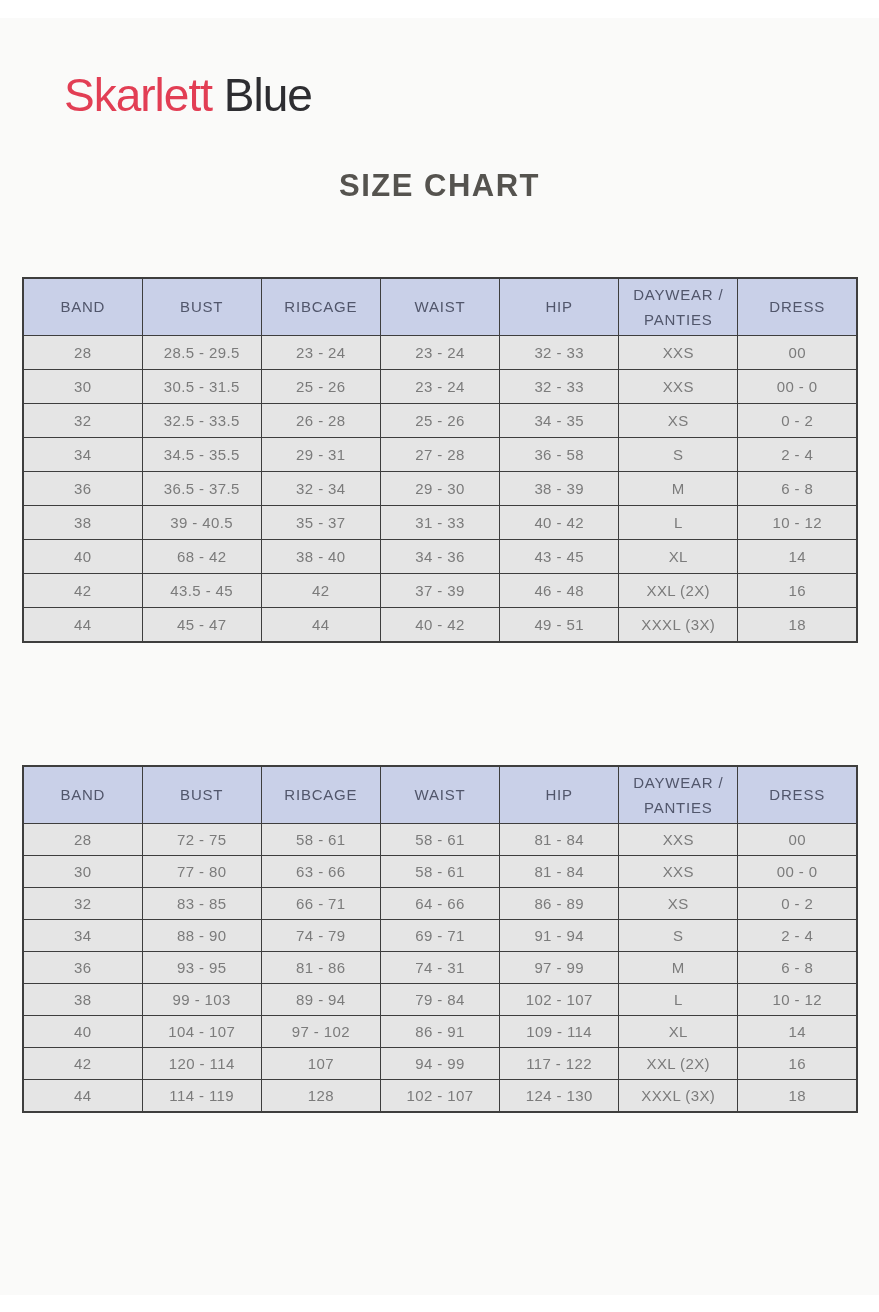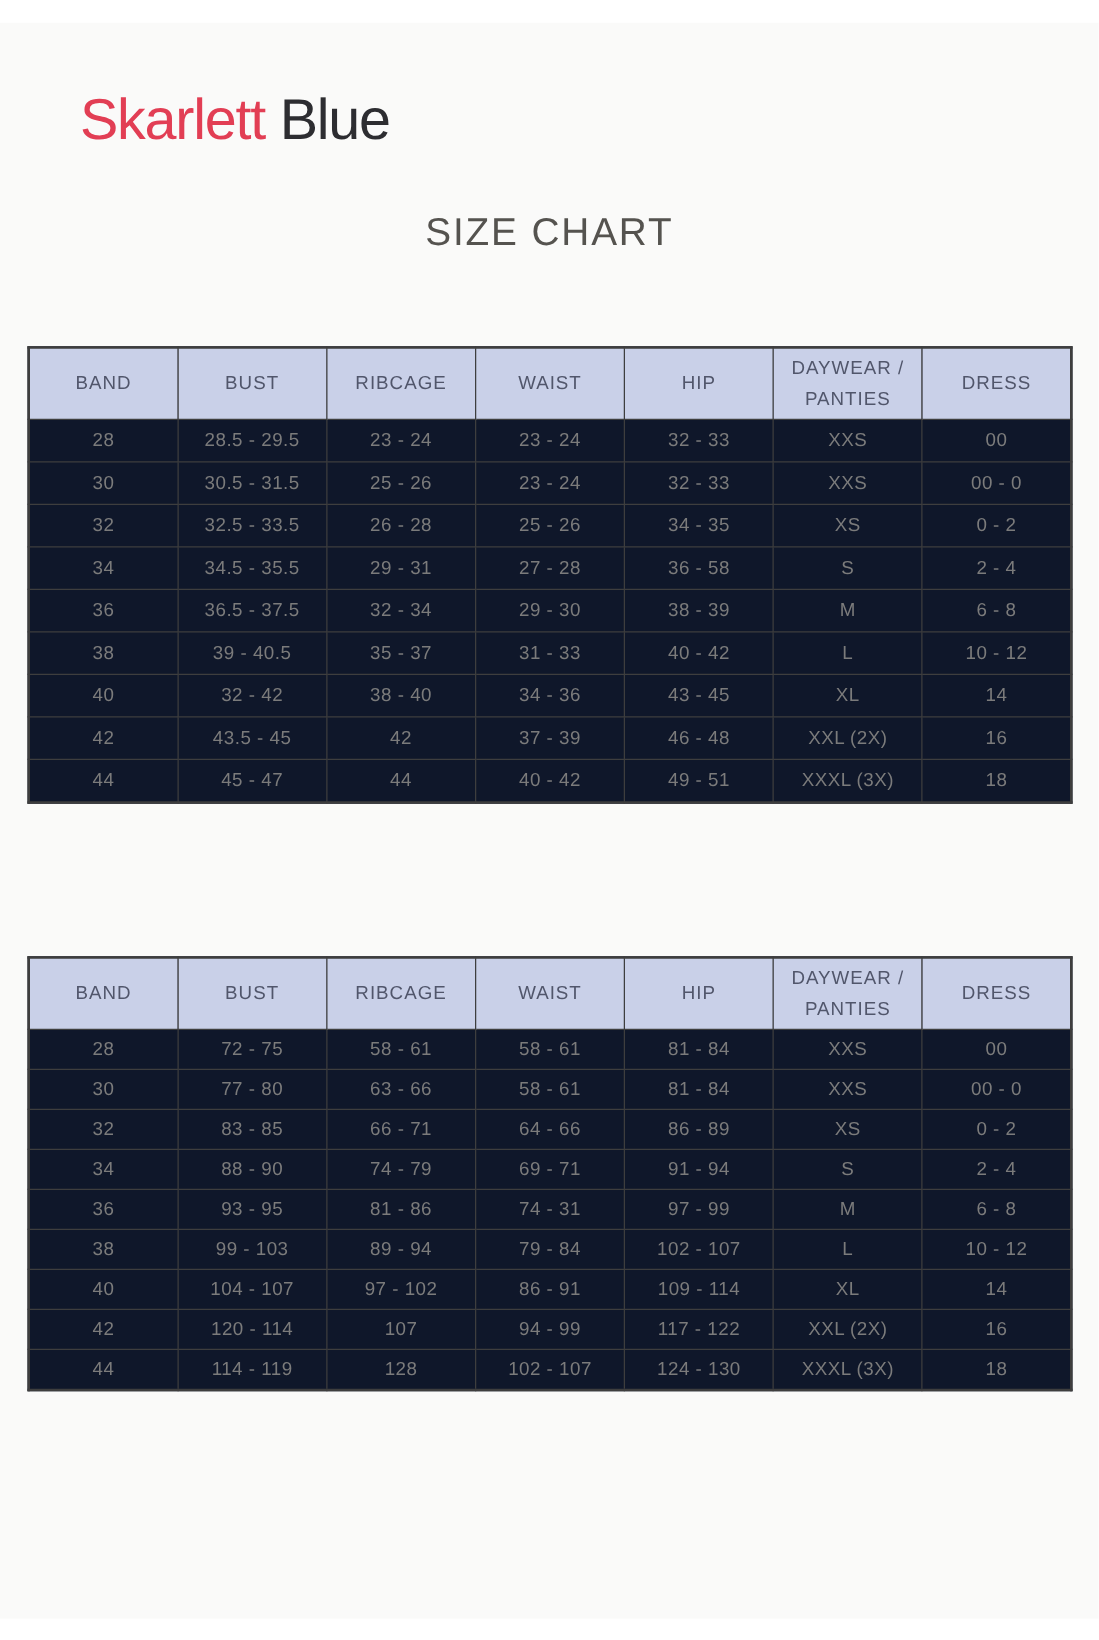"SIZE CHART" .page-title { font-weight: 400 -> 700 }
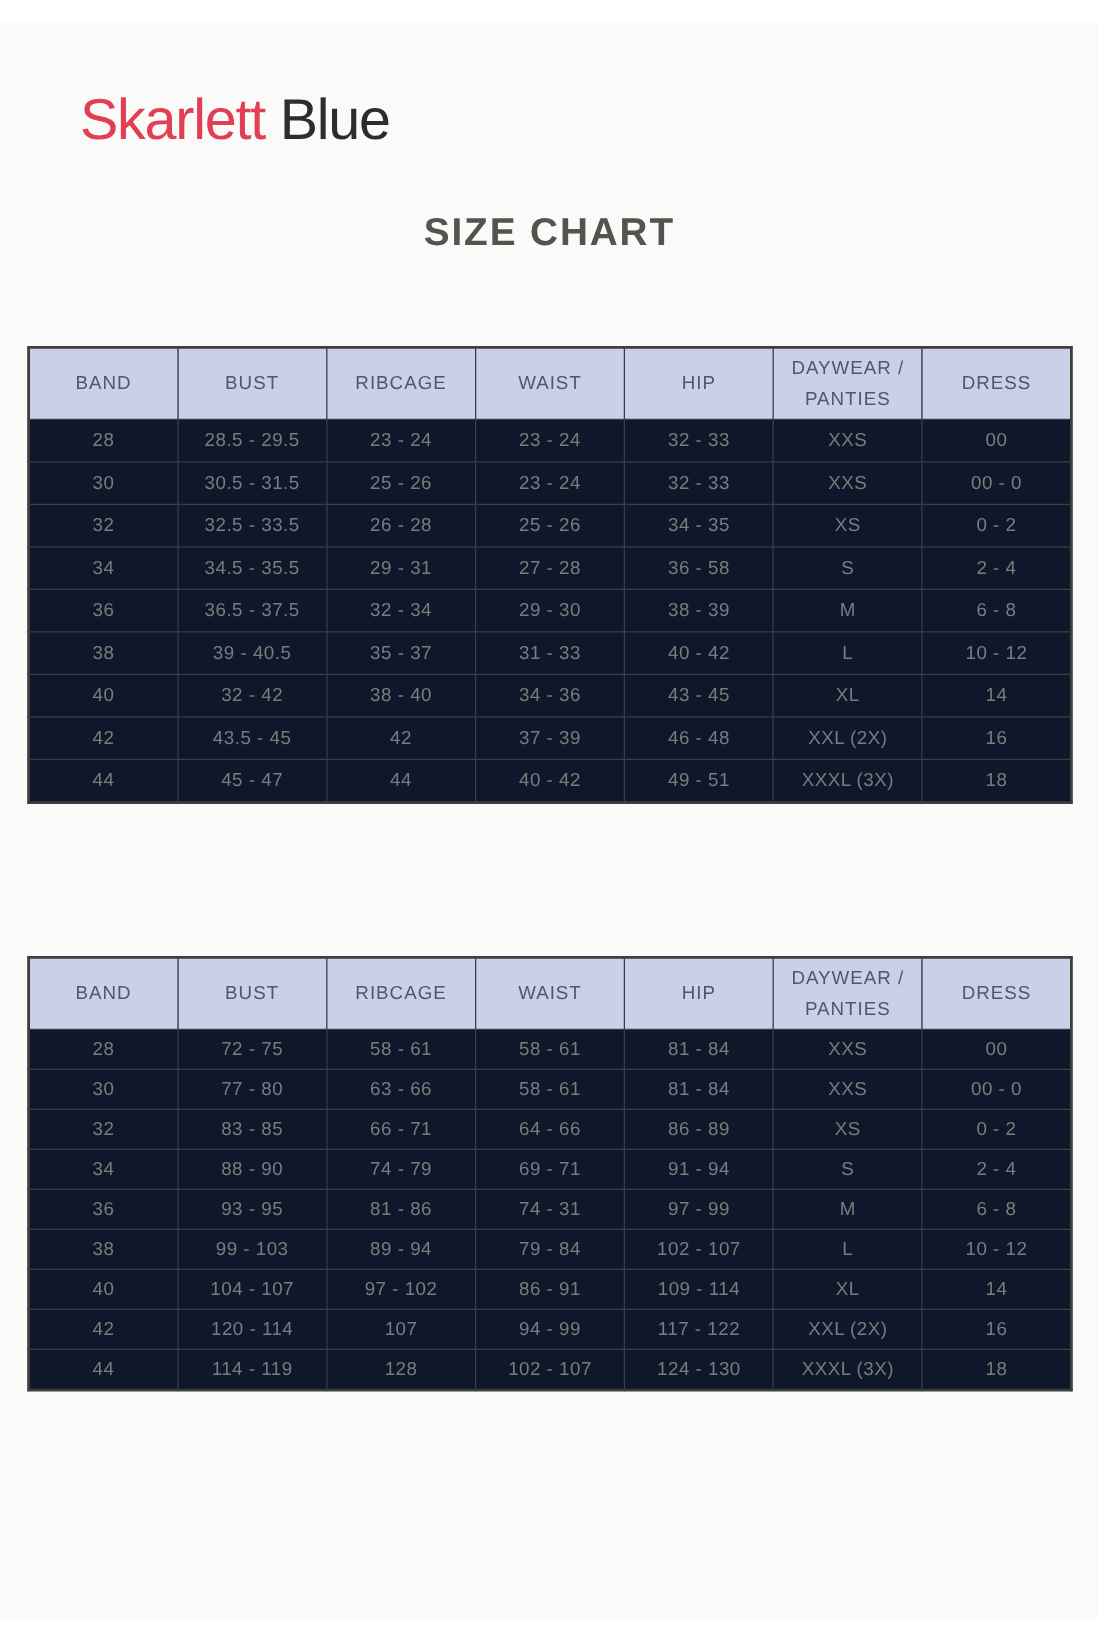"BAND" table.size-table { background: #0f172a -> #e5e5e5 }
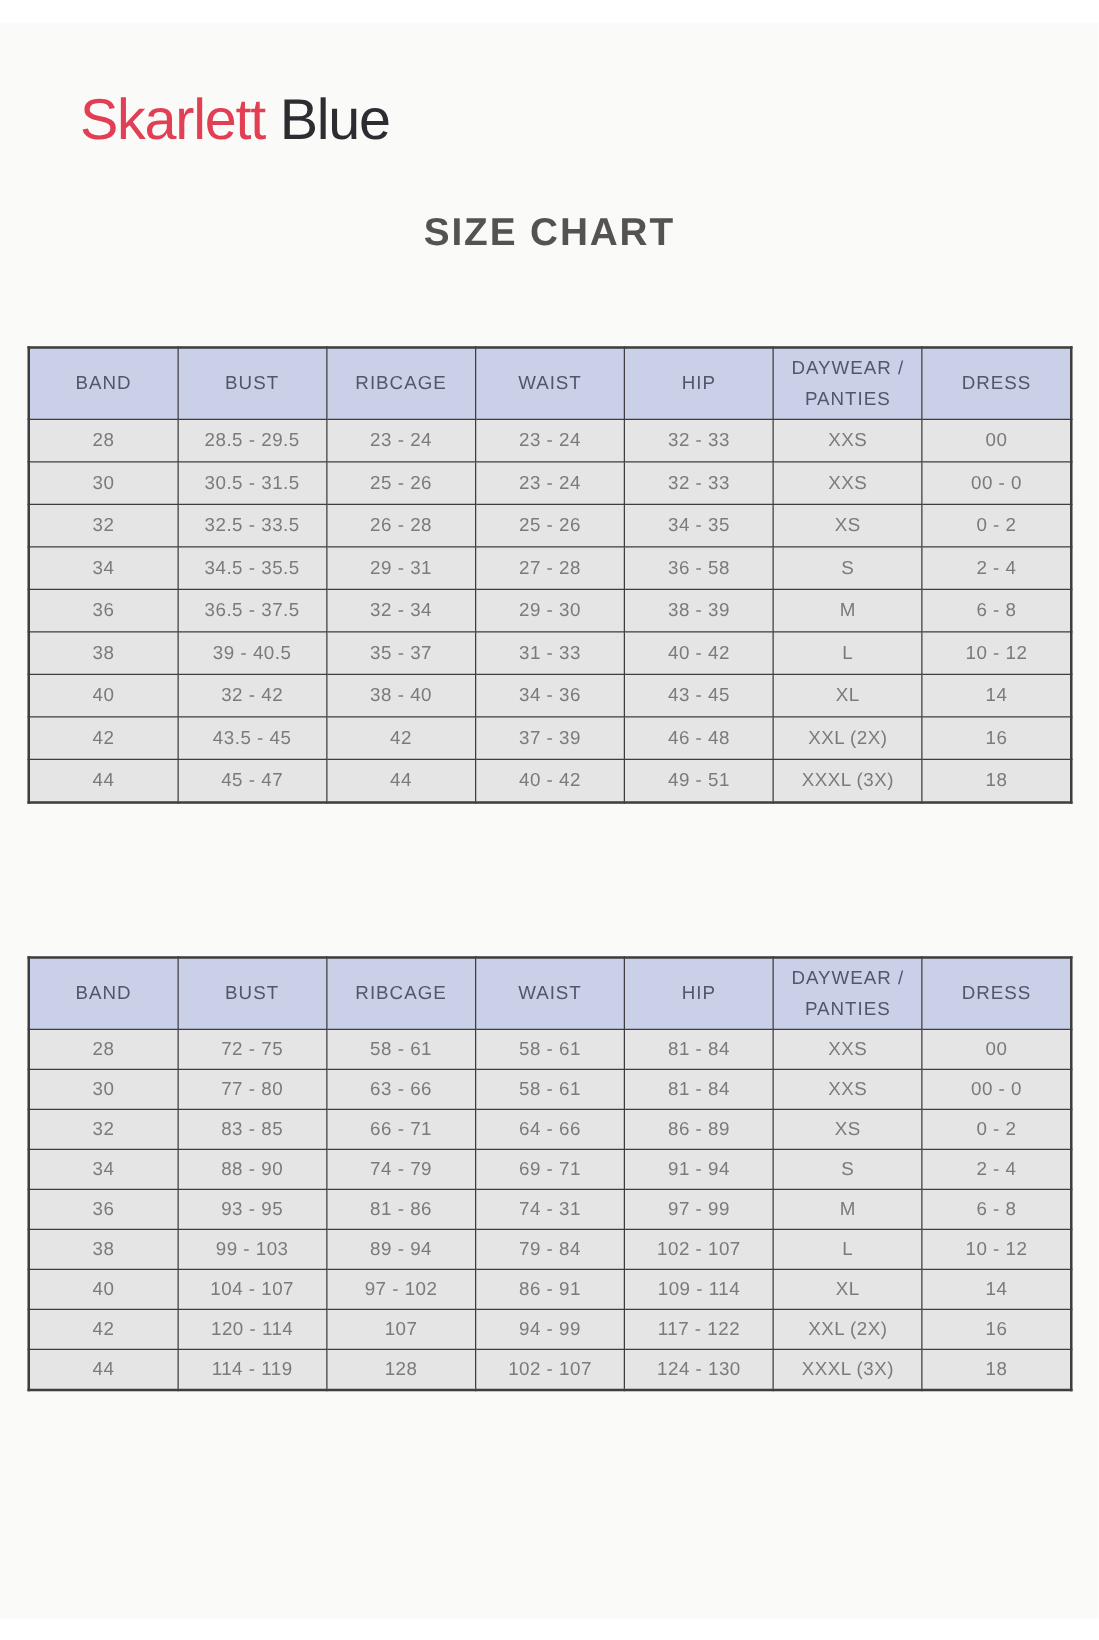"32 - 42" td { text: 32 -> 68 }
